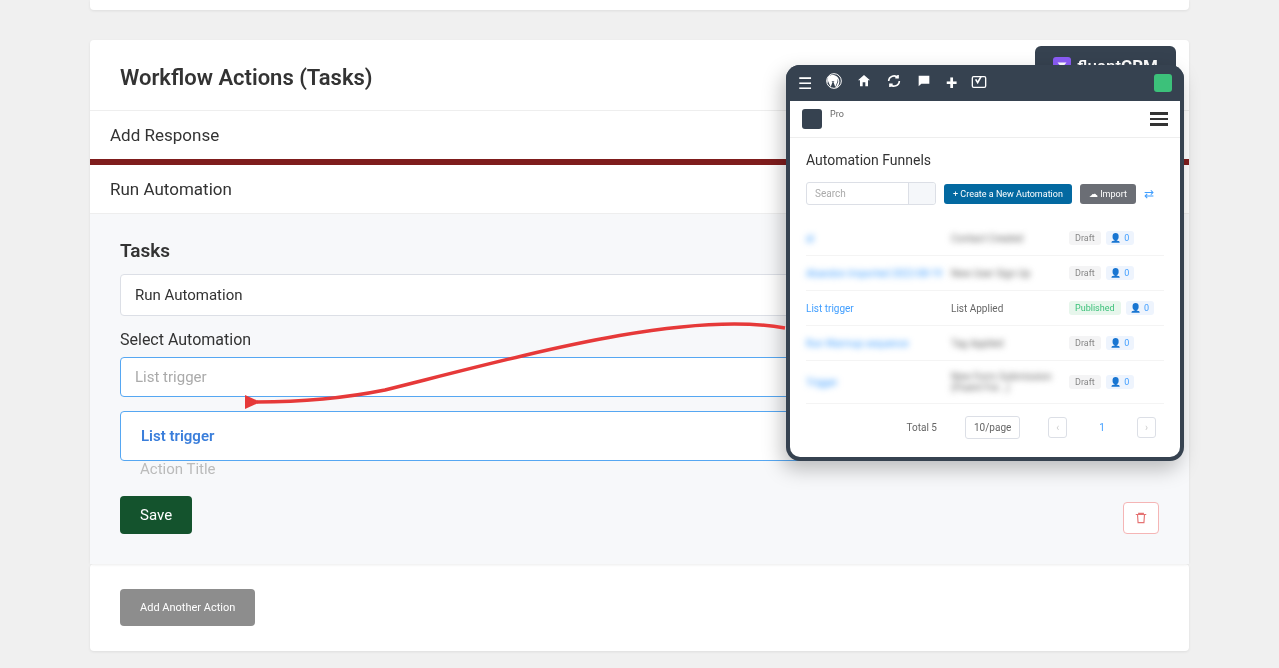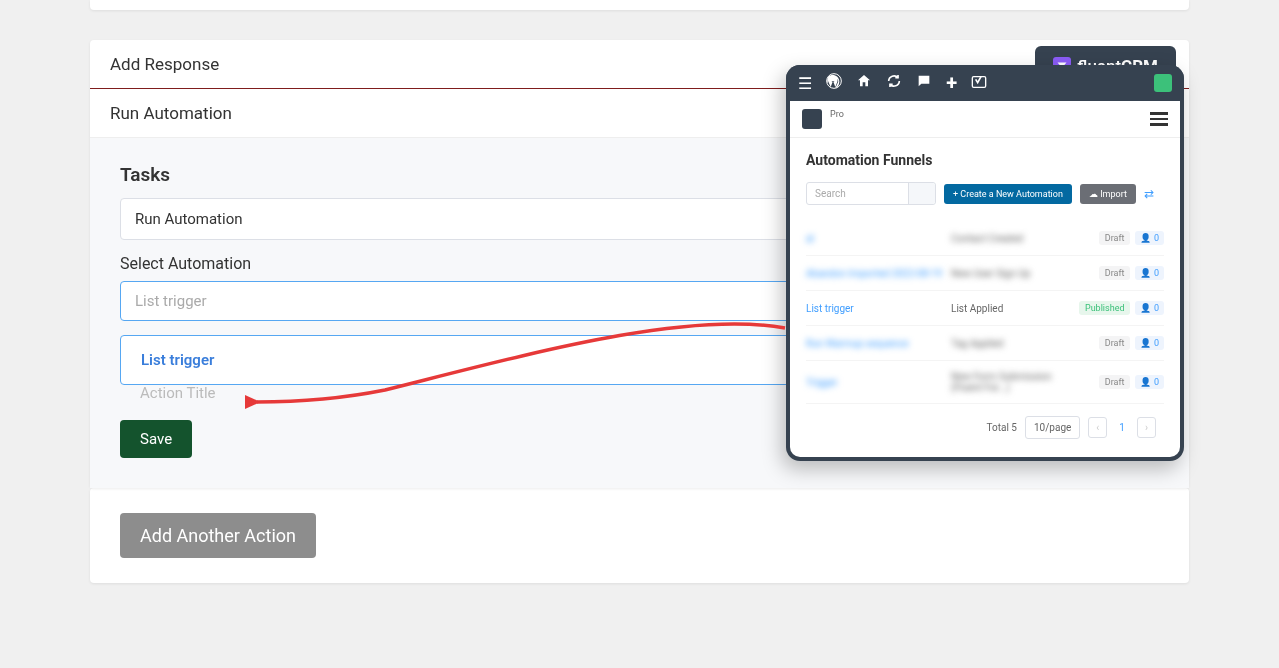"Workflow Actions (Tasks)" div.panel-header { html: none -> <div> <h2>Workflow Actions (Tasks)</h2> </div> }
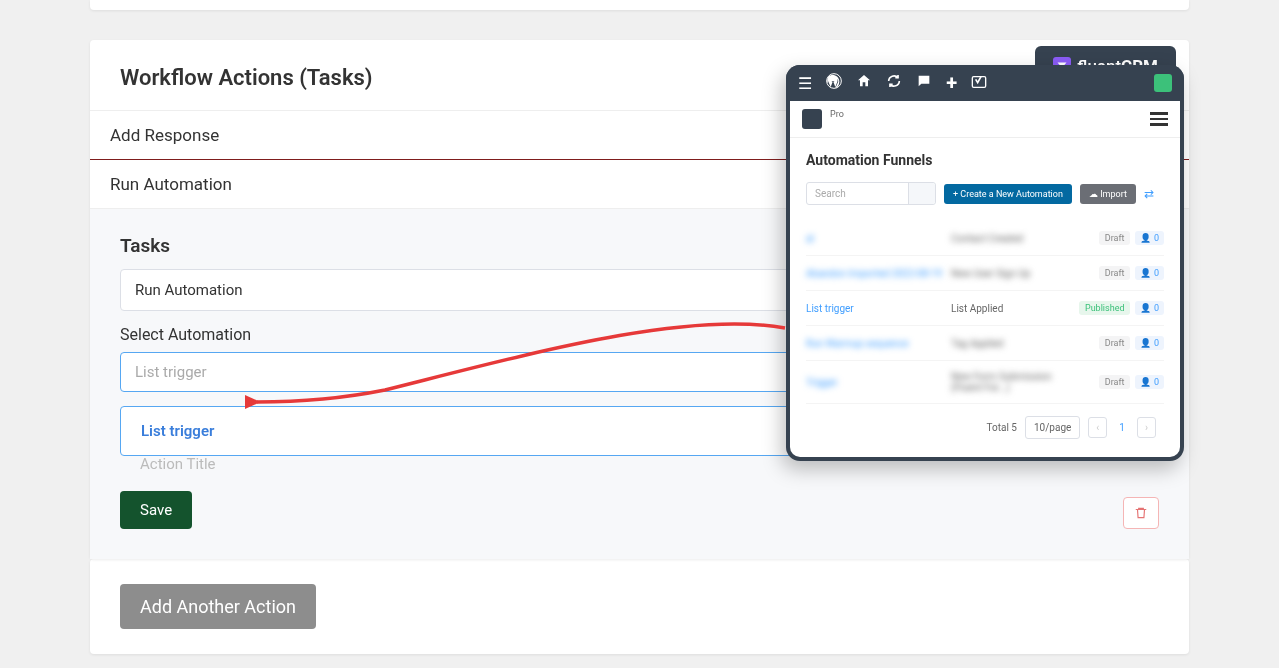"Add Response" .response-row { border-bottom: 1px solid #7f1d1d -> 6px solid #7f1d1d }
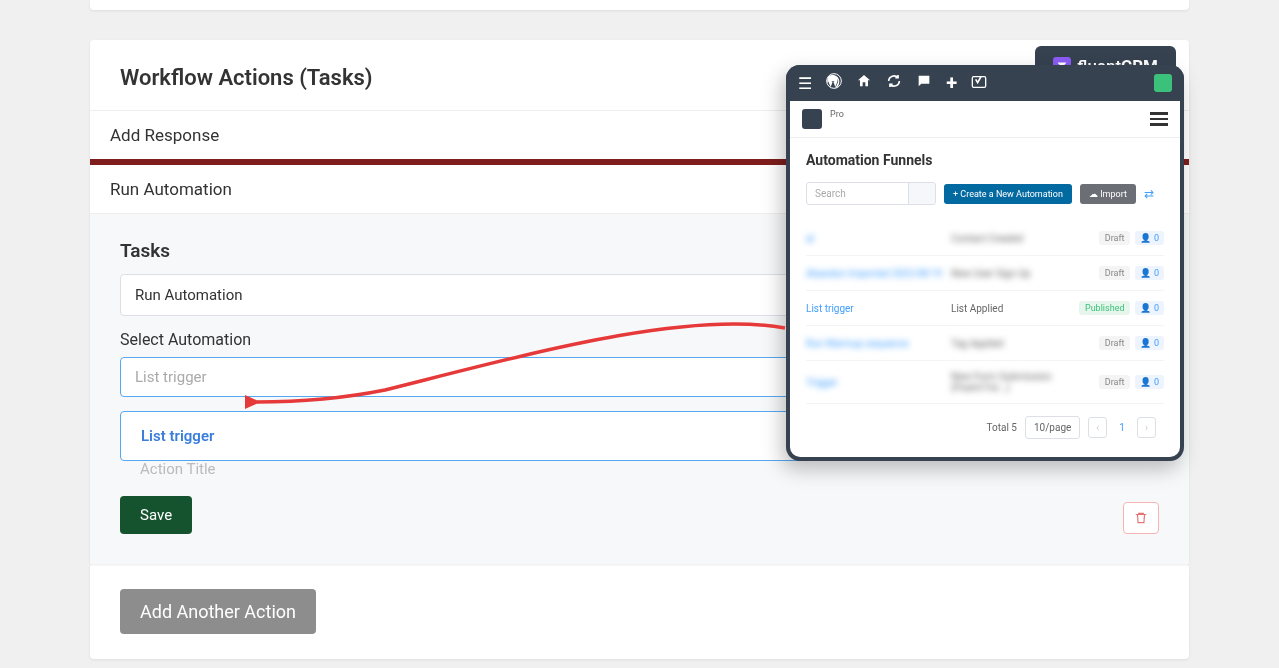"Automation Funnels" .funnel-title { font-weight: 700 -> 400 }
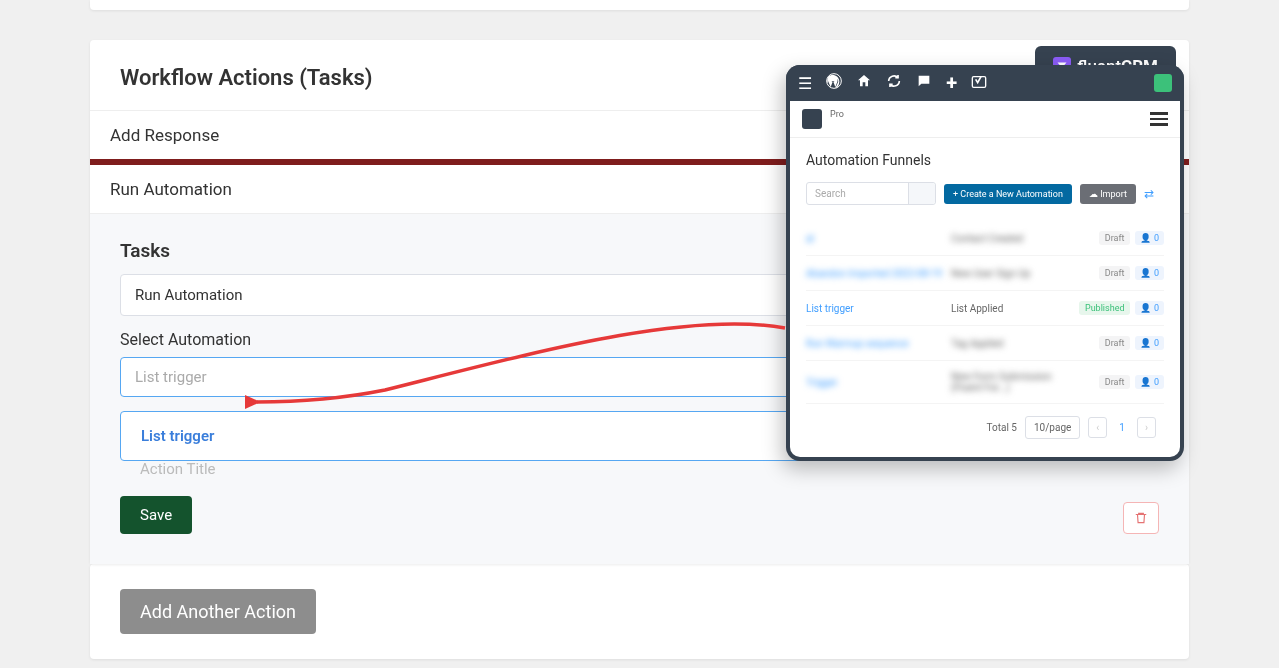"Draft" .ft-row .c3 { justify-content: flex-end -> flex-start }
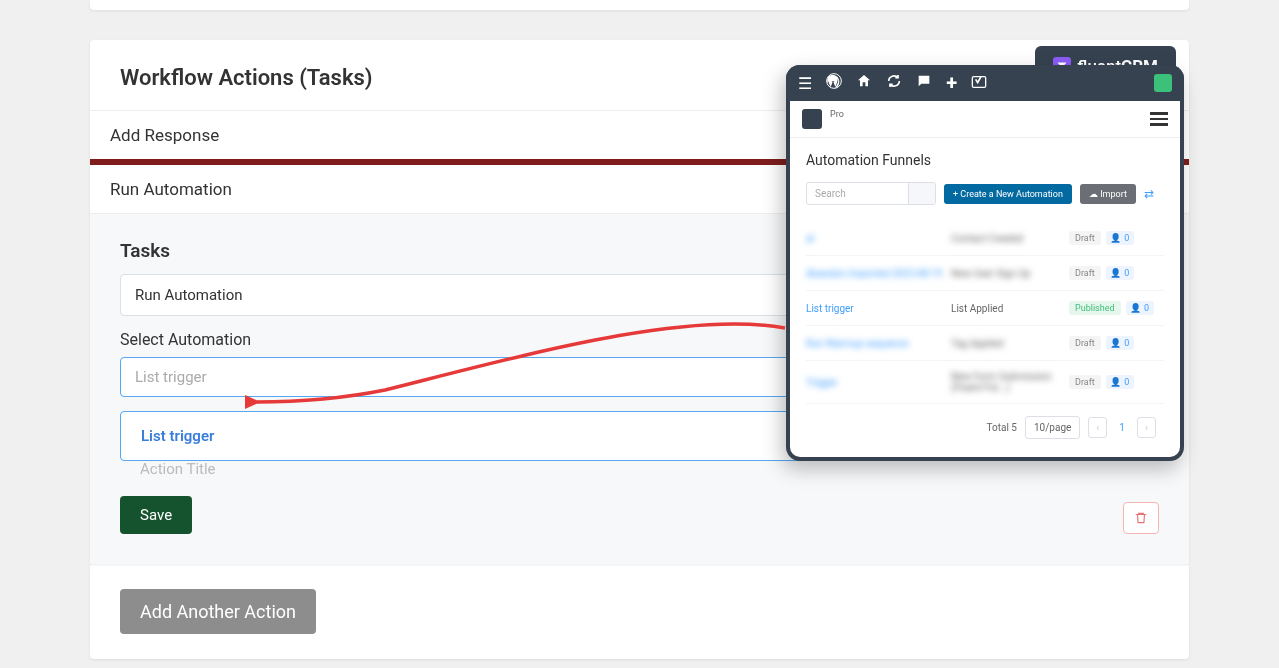"Total 5" .ft-footer { gap: 8px -> 28px }
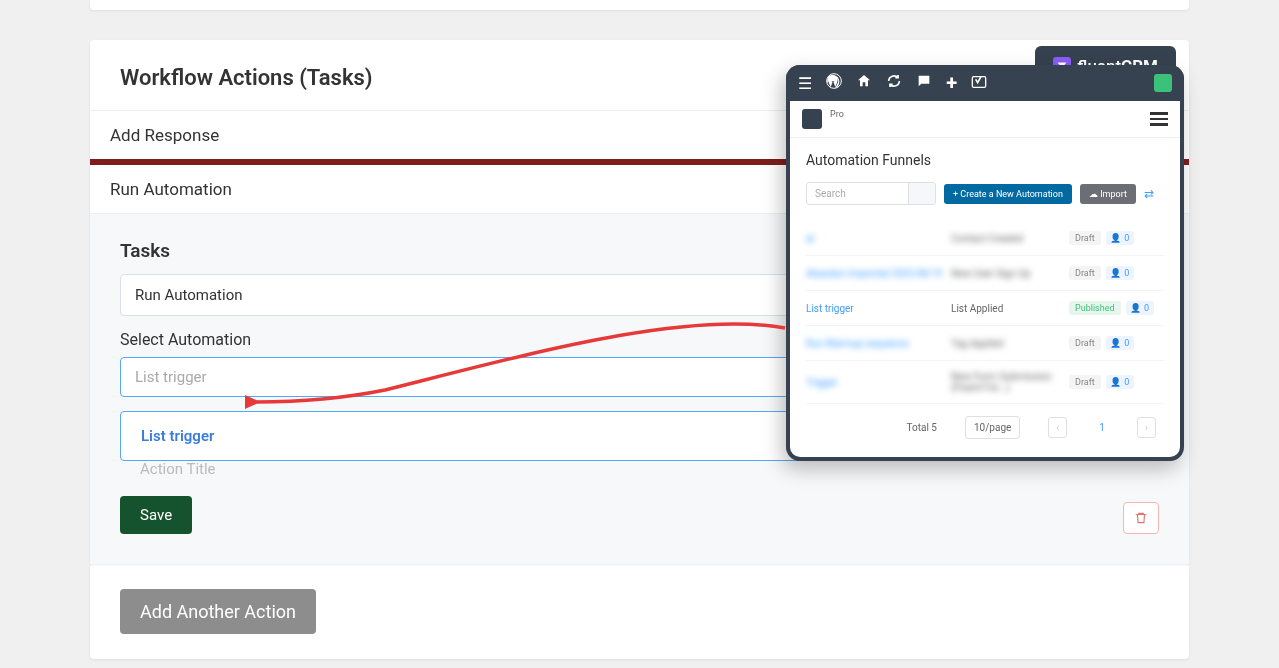"Add Another Action" .add-action-btn { font-size: 18px -> 11px }
